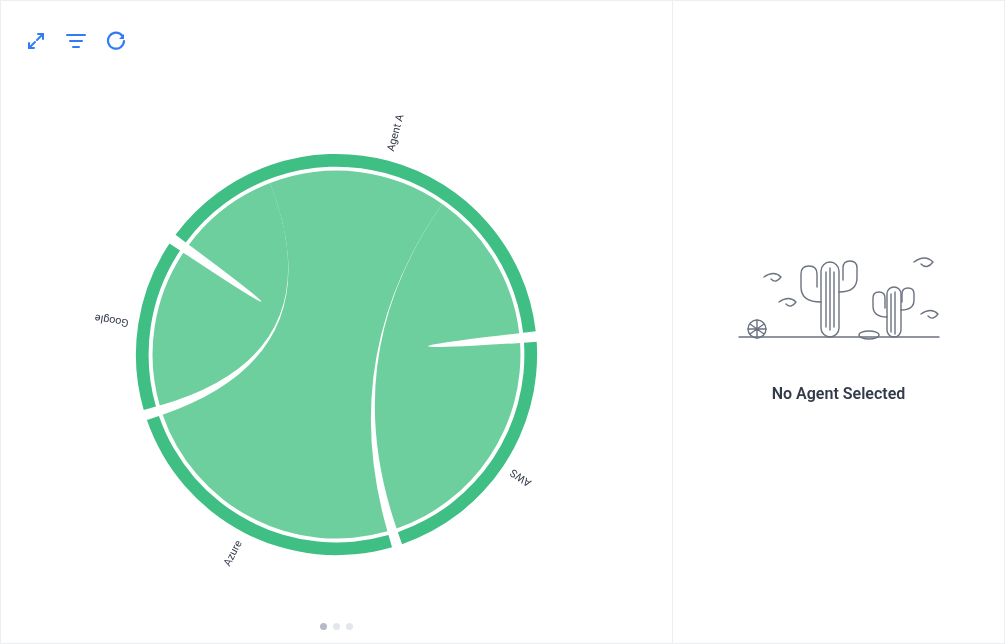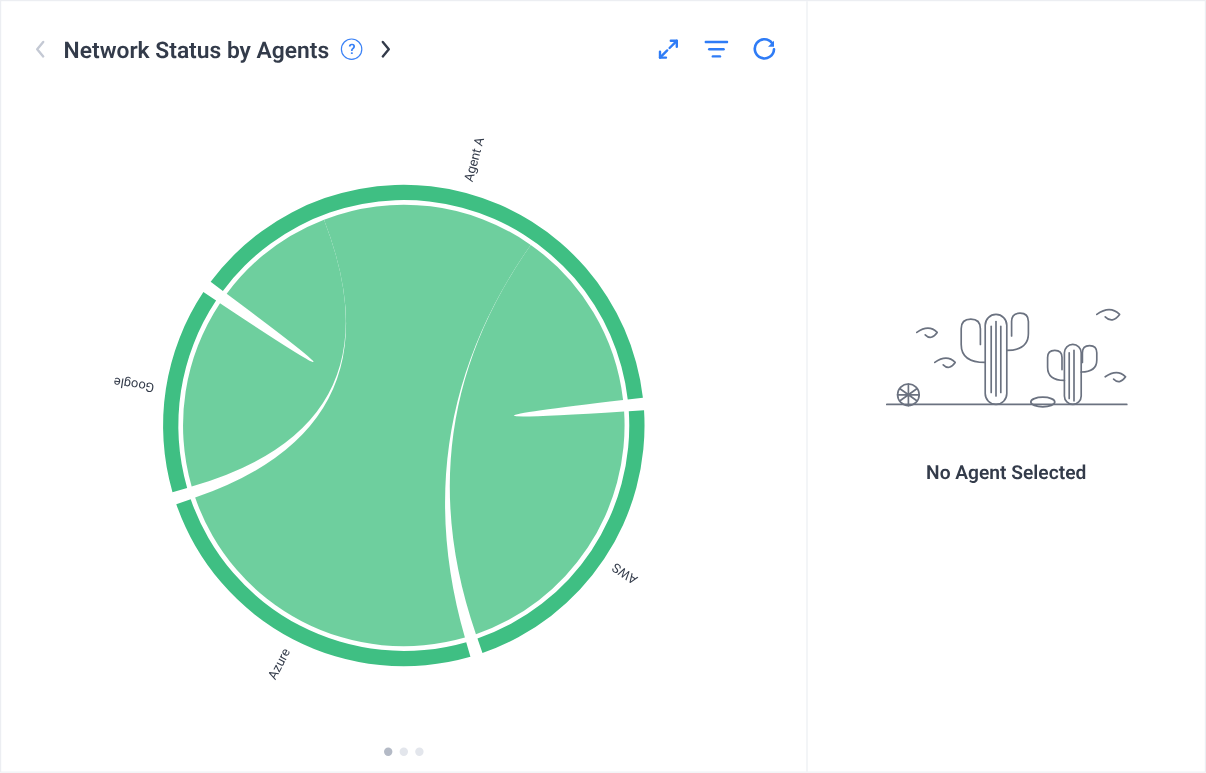"Network Status by Agents" div.title-group { html: <div> <span> <svg> <path></path> </svg> </span> <span>Network Status by Agents</span> <span>?</span> <span> <svg> <path></path> </svg> </span> </div> -> none }
